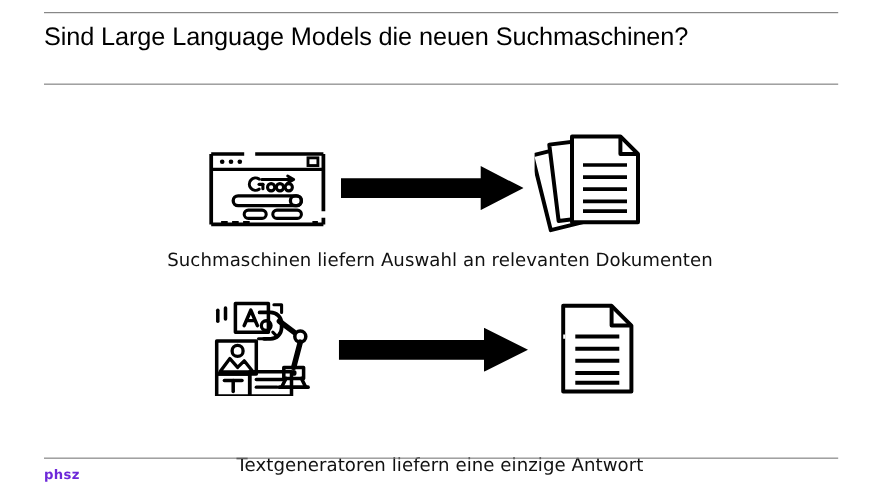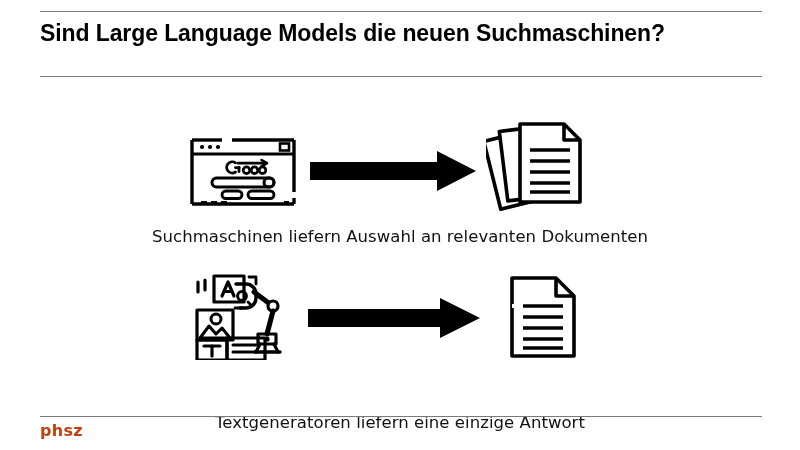"Sind Large Language Models die" .title { font-weight: bold -> normal }
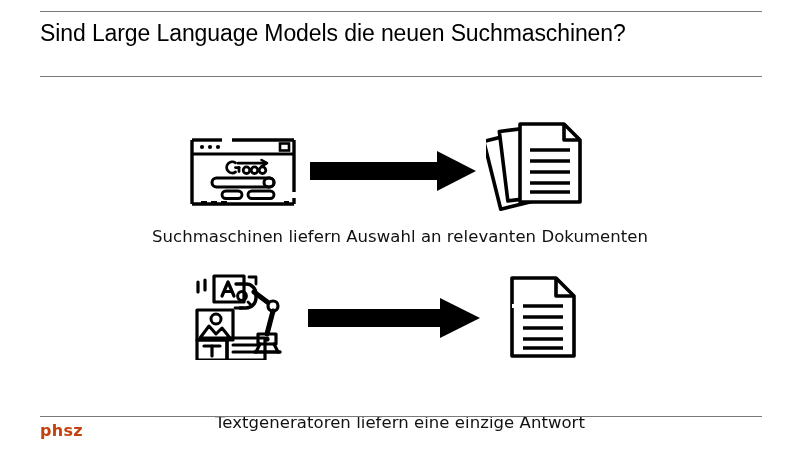"phsz" .footer-logo { color: #c2410c -> #6d28d9; font-size: 16px -> 12px }
